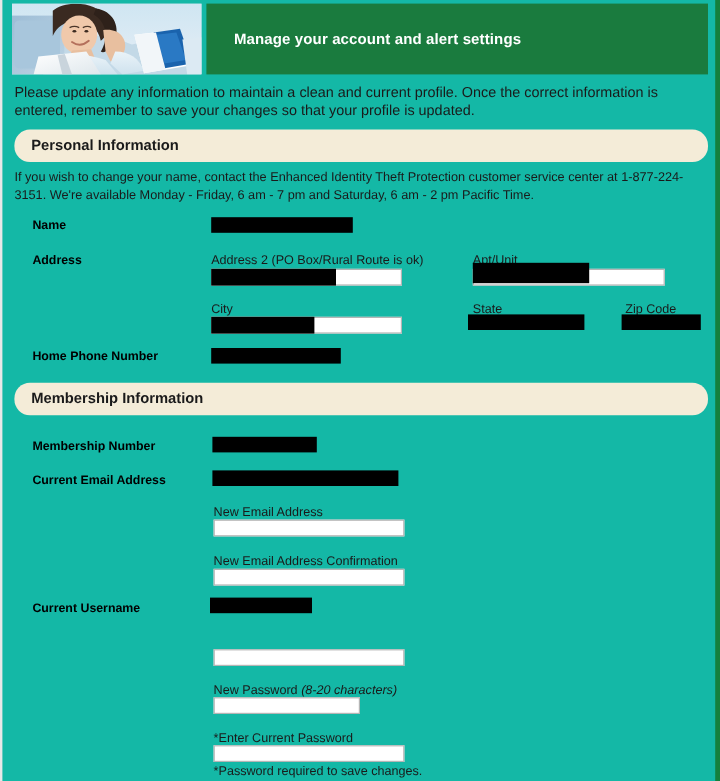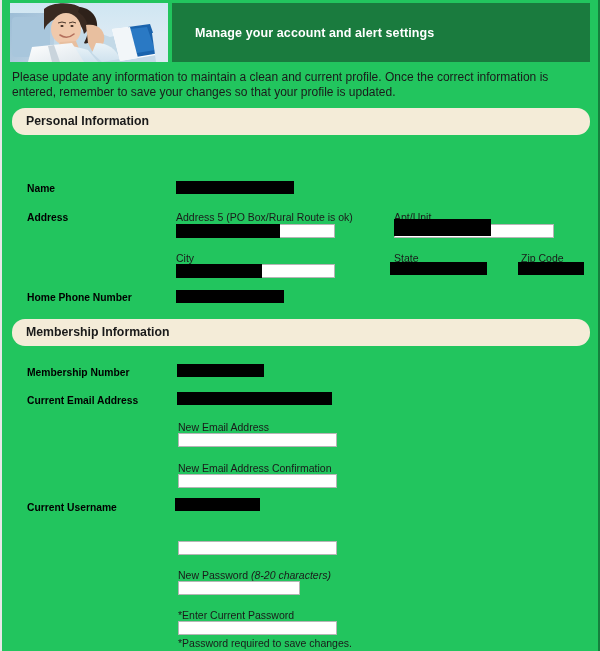"Manage your account and alert" #page { background: #22c55e -> #14b8a6; border-right: 2px solid #15803d -> 4px solid #15803d }
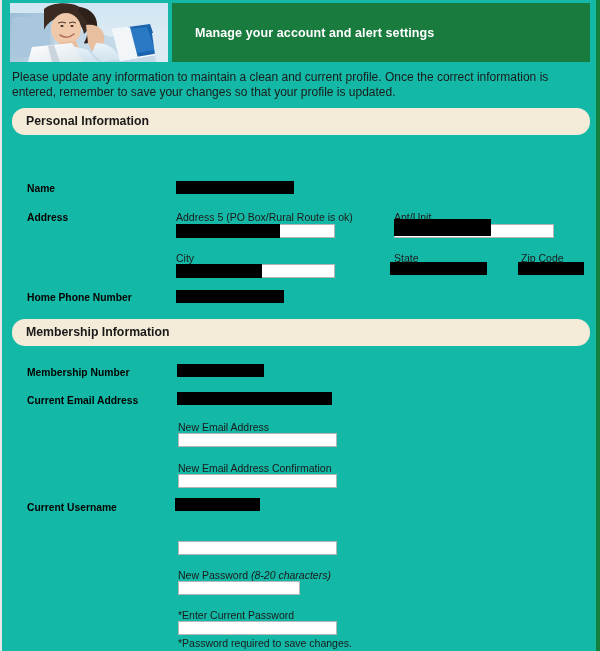"If you wish to change" div.note { html: none -> <div>If you wish to change your name, contact the Enhanced Identity Theft Protection customer service center at 1-877-224-3151. We're available Monday - Friday, 6 am - 7 pm and Saturday, 6 am - 2 pm Pacific Time.</div> }
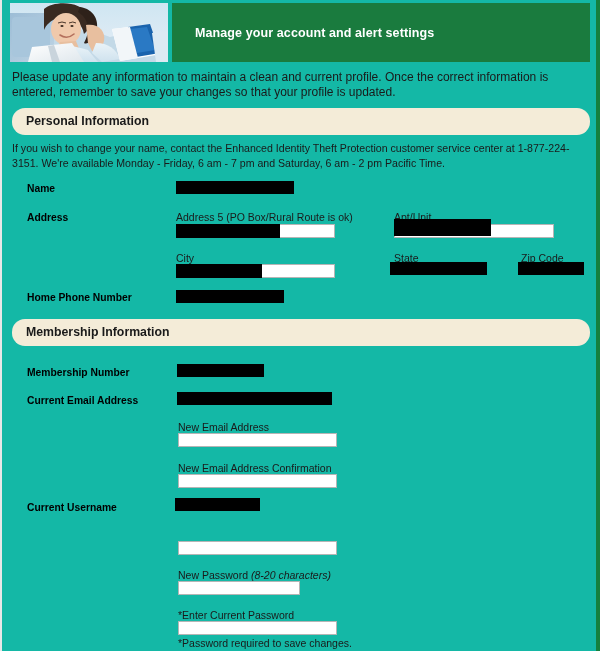"Address 5 (PO Box/Rural Route" div.field-label { text: 5 -> 2 }
